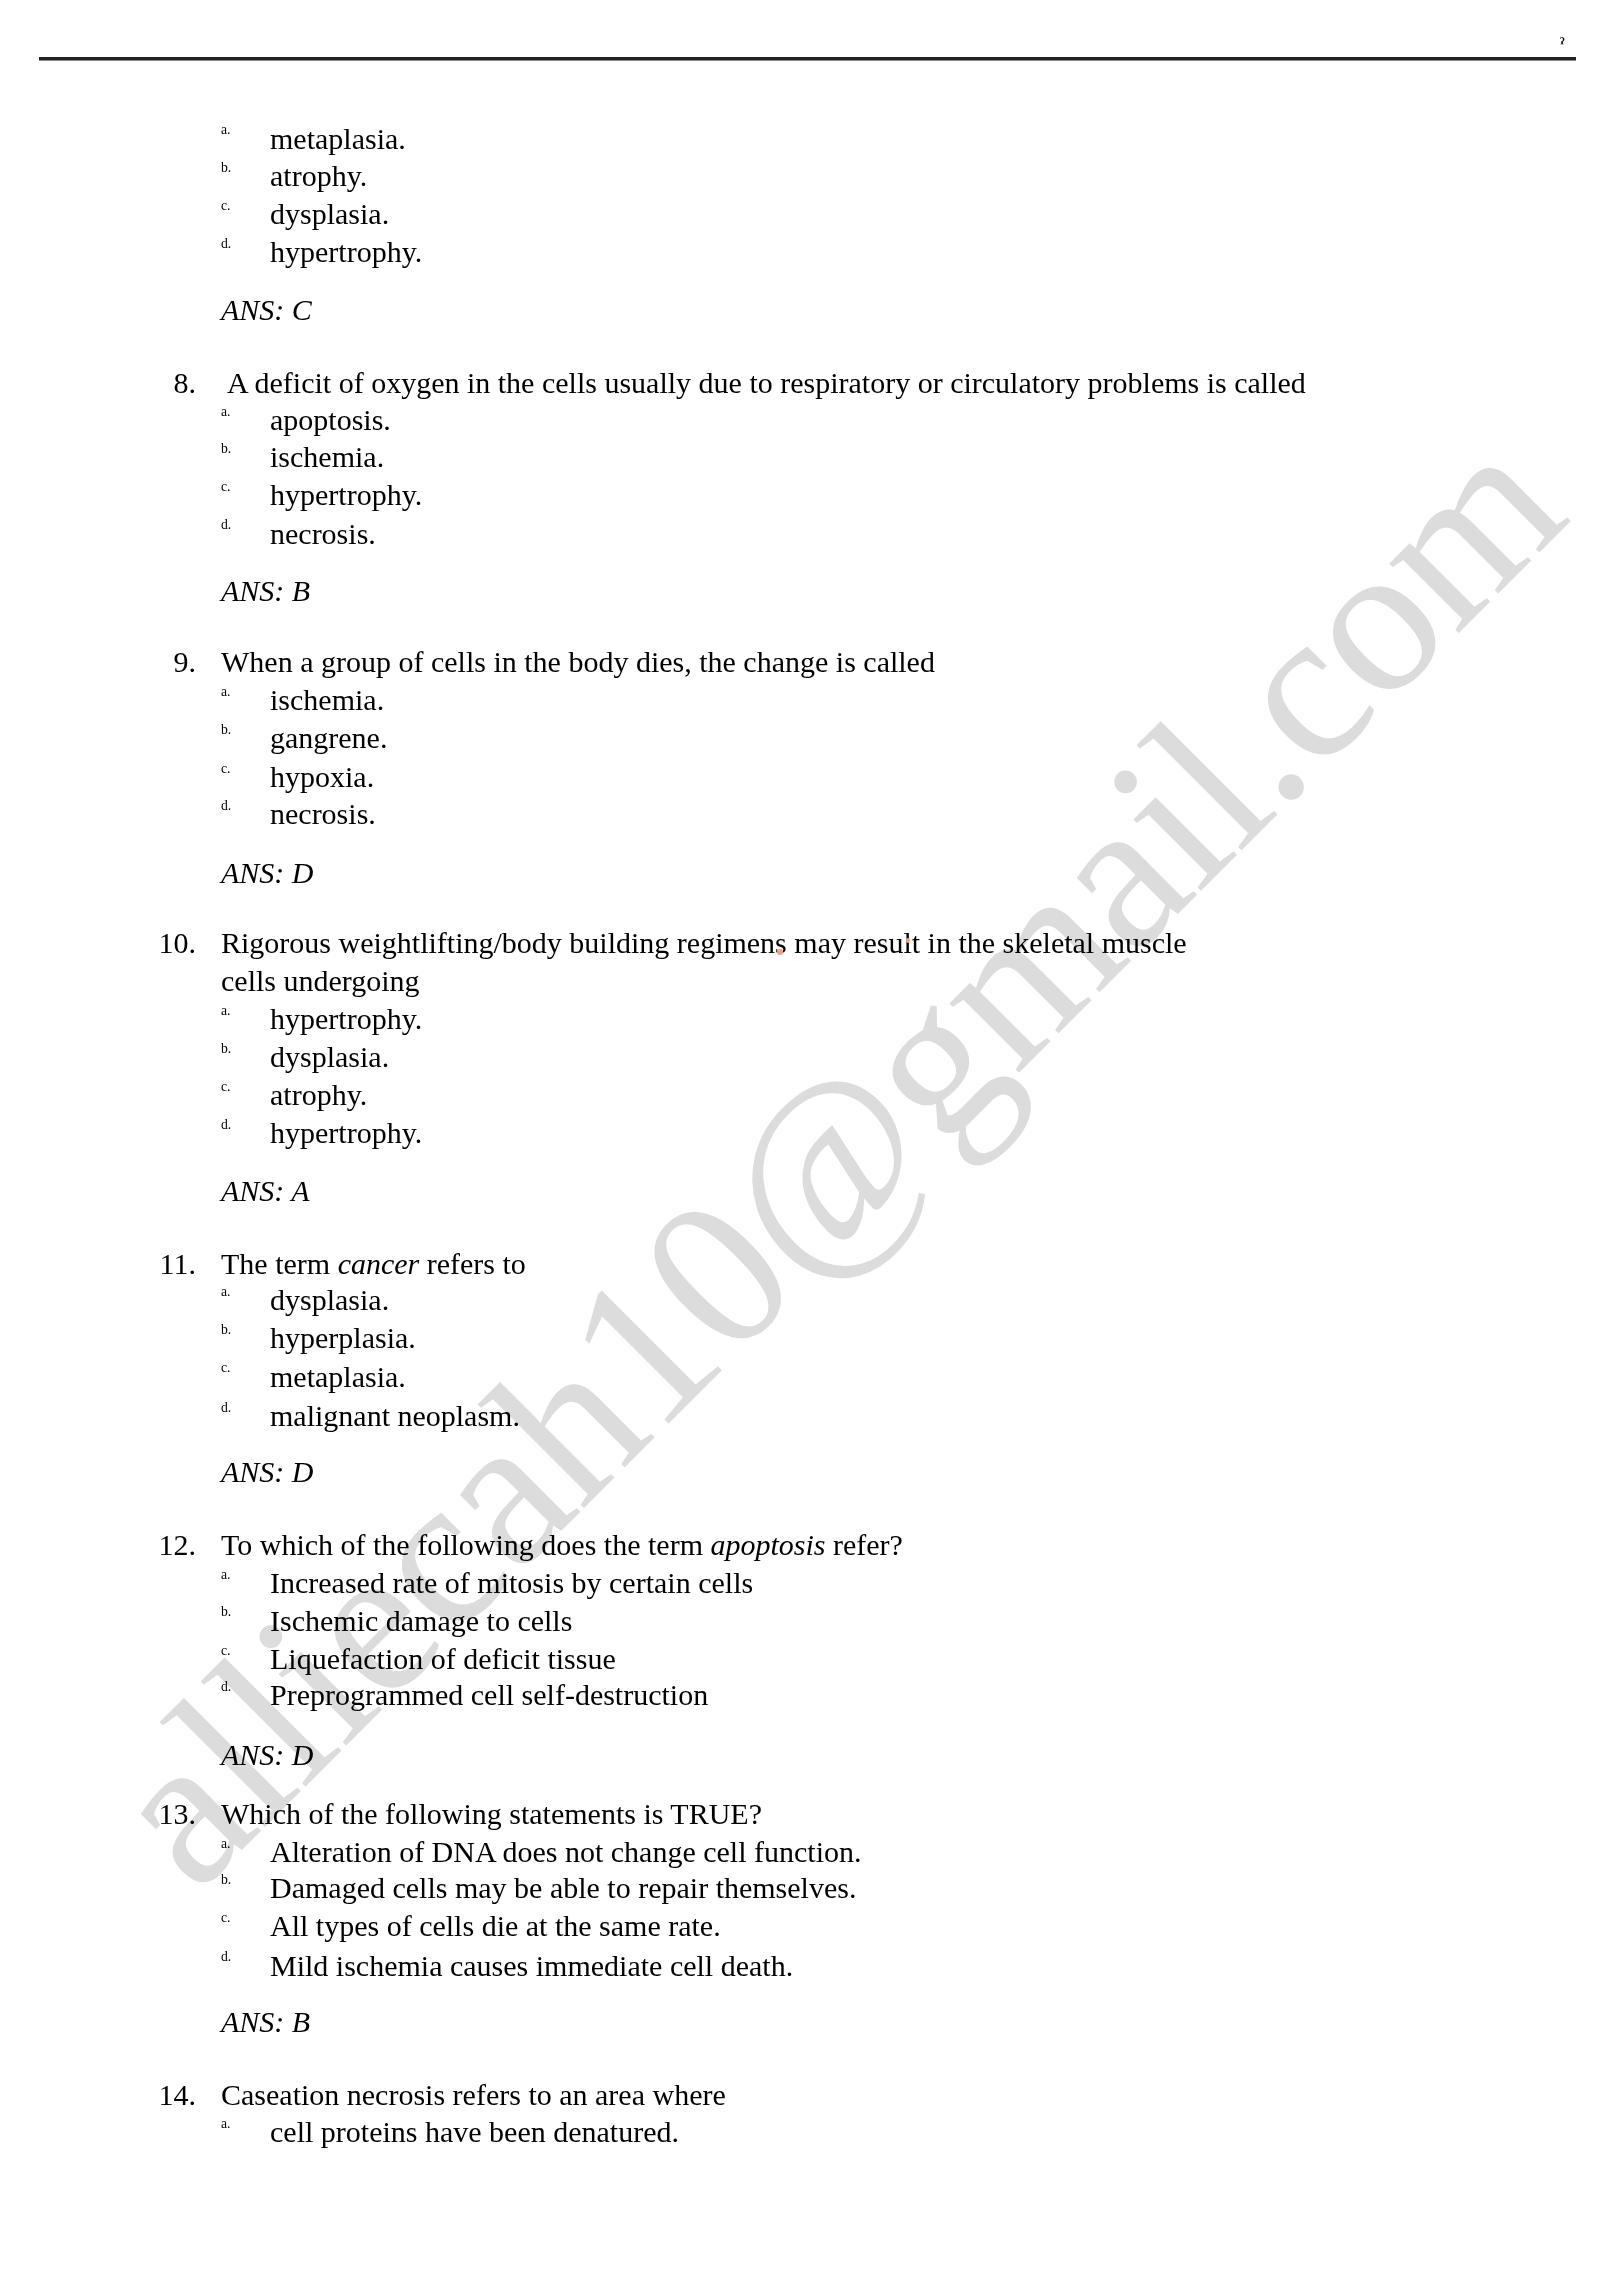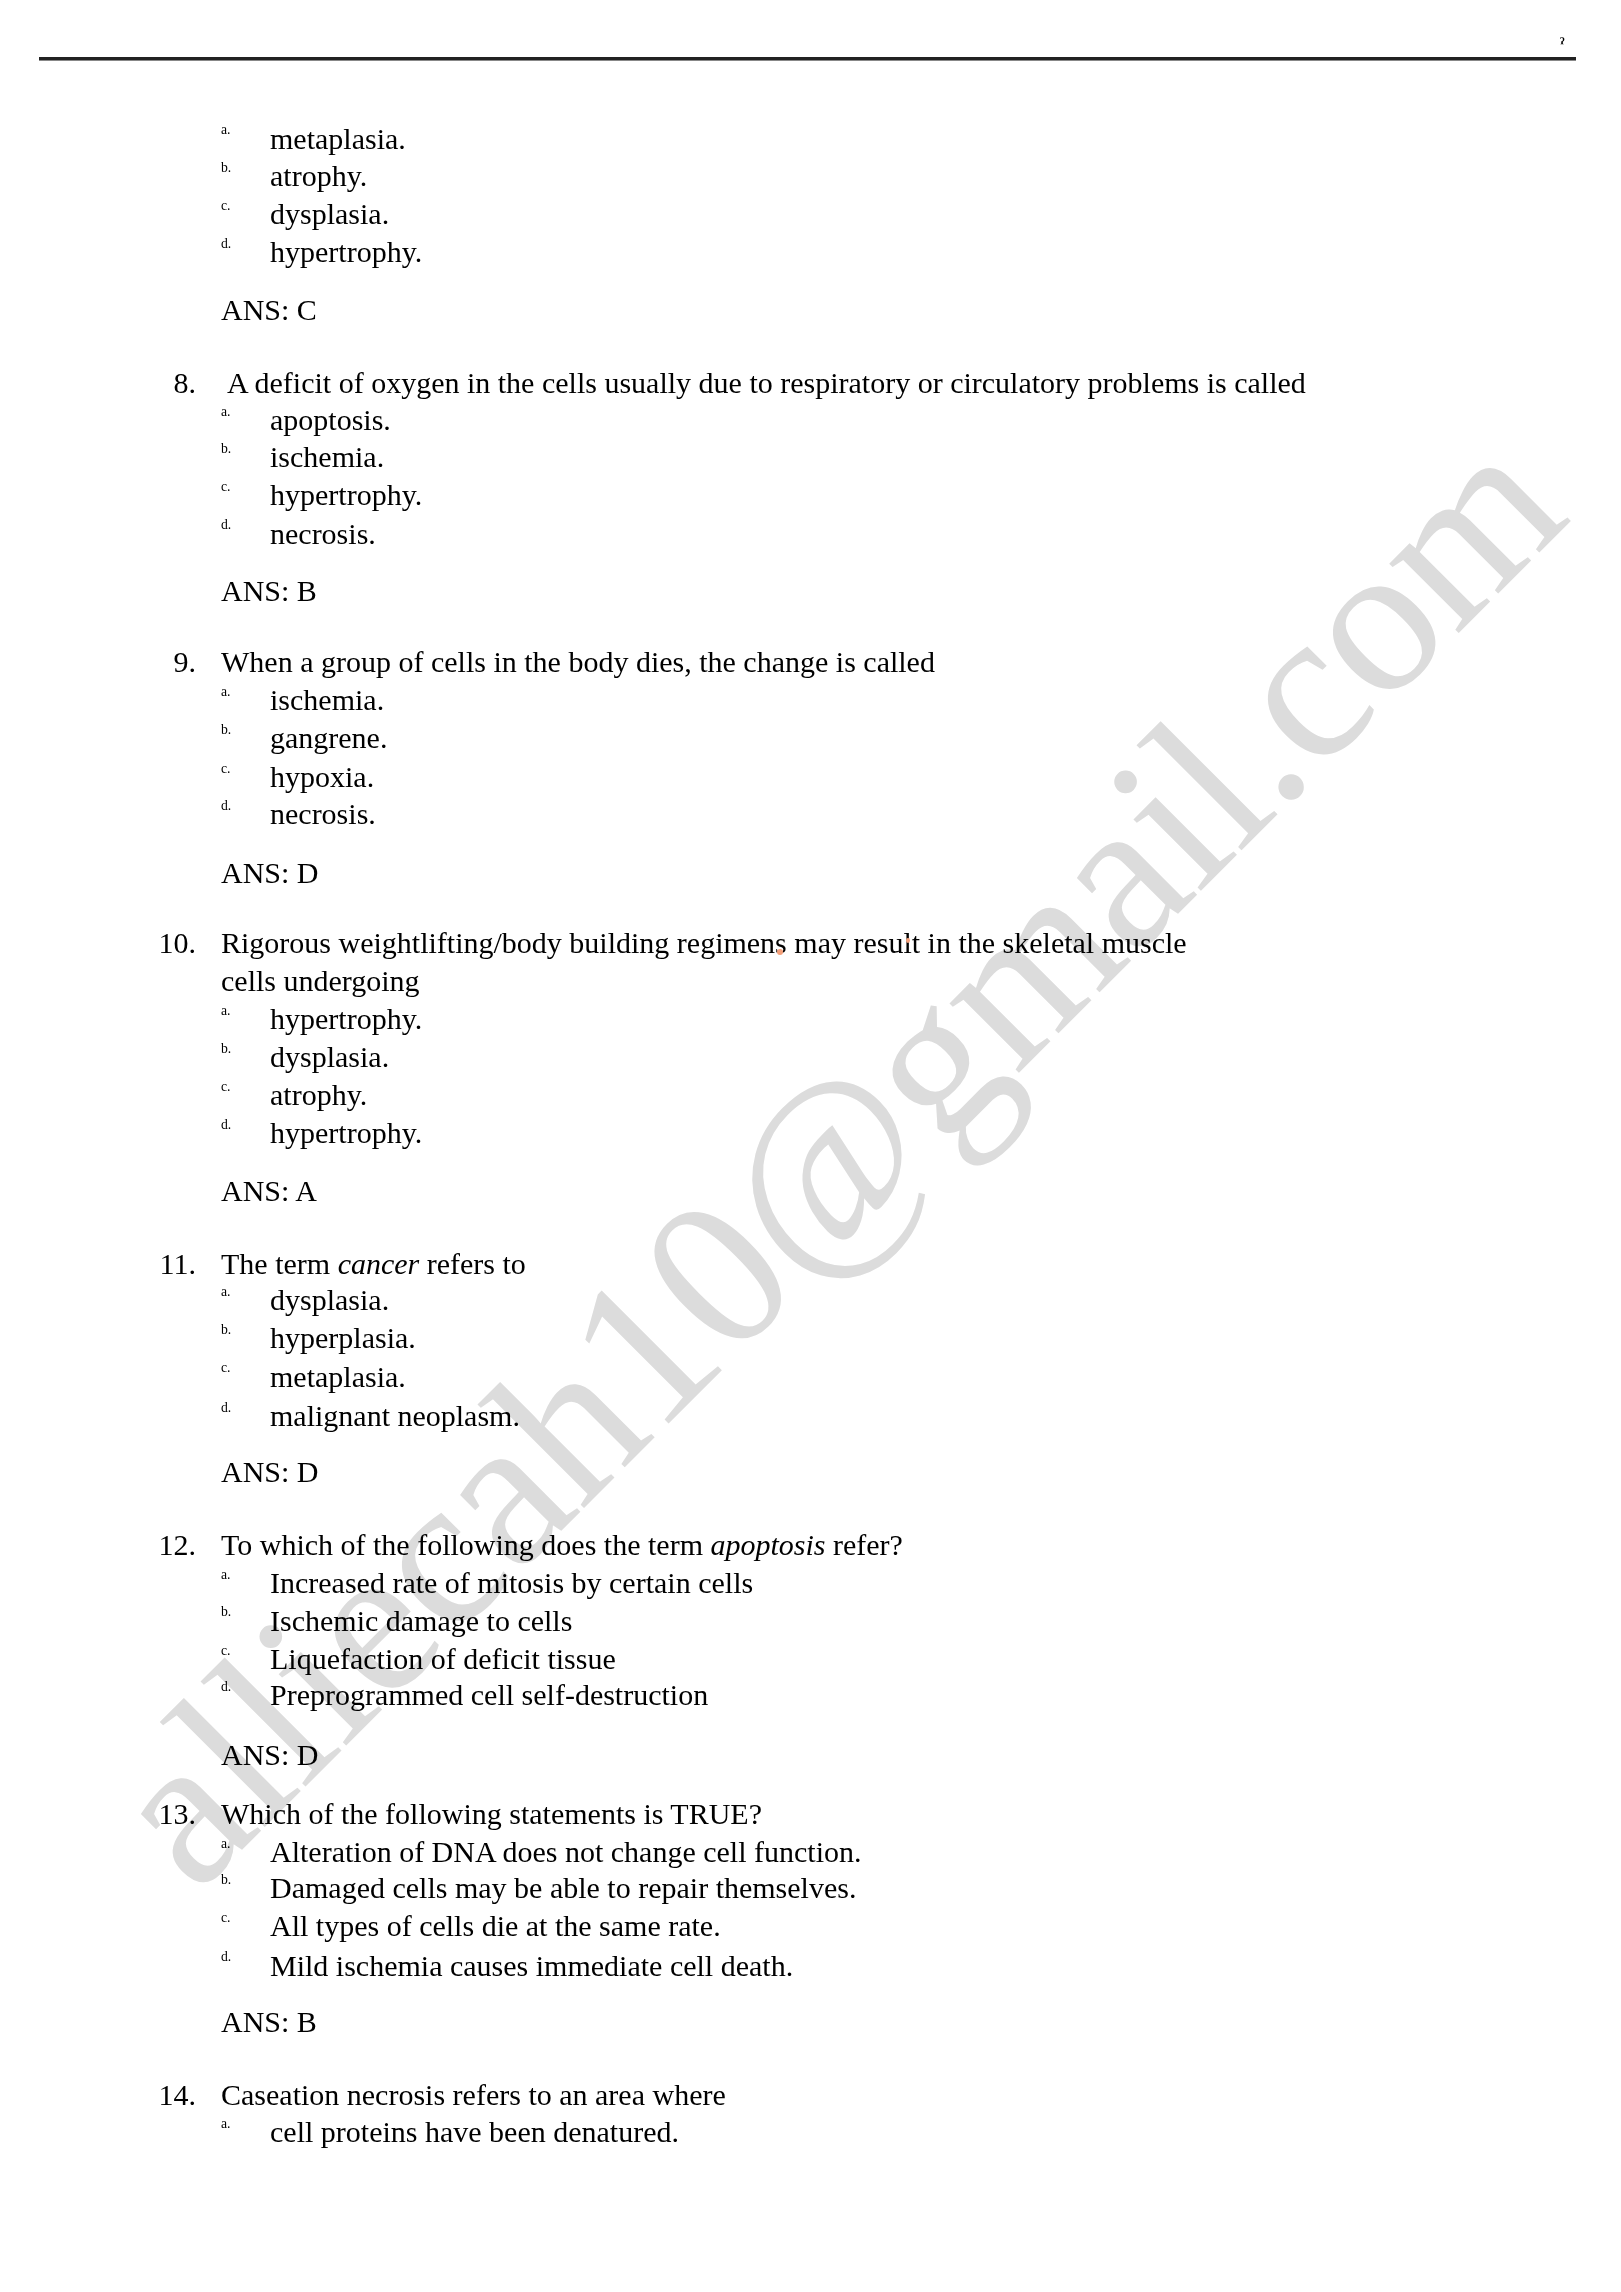"ANS: C" .ans { font-style: none -> italic }
